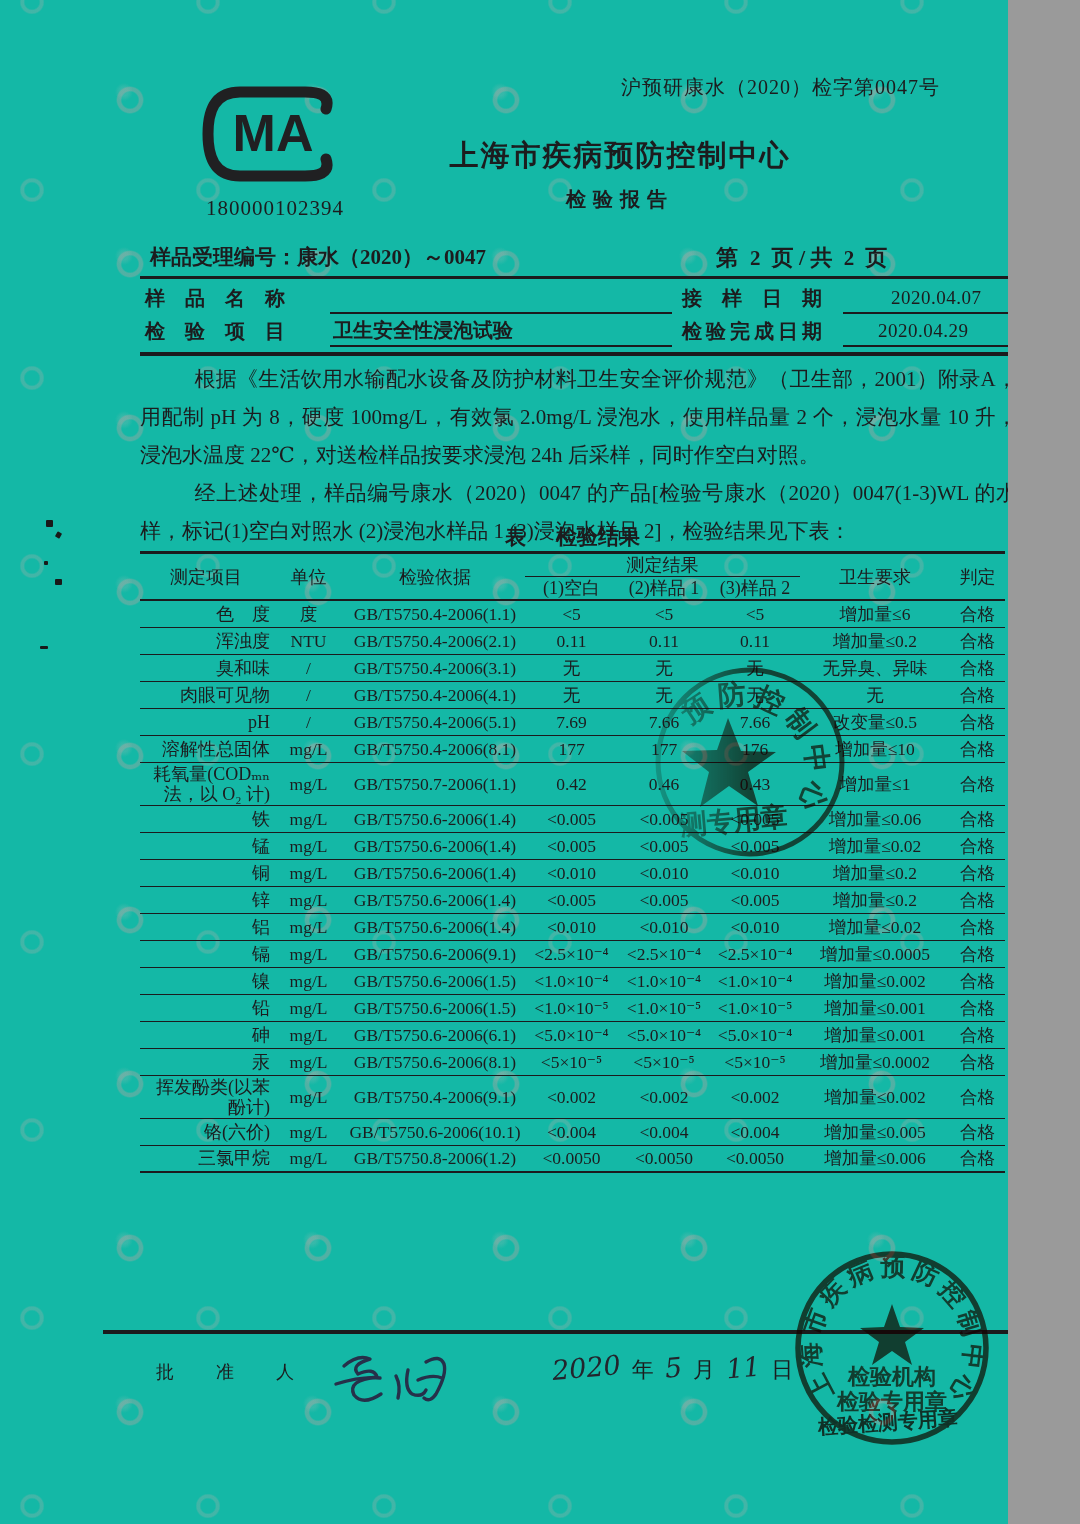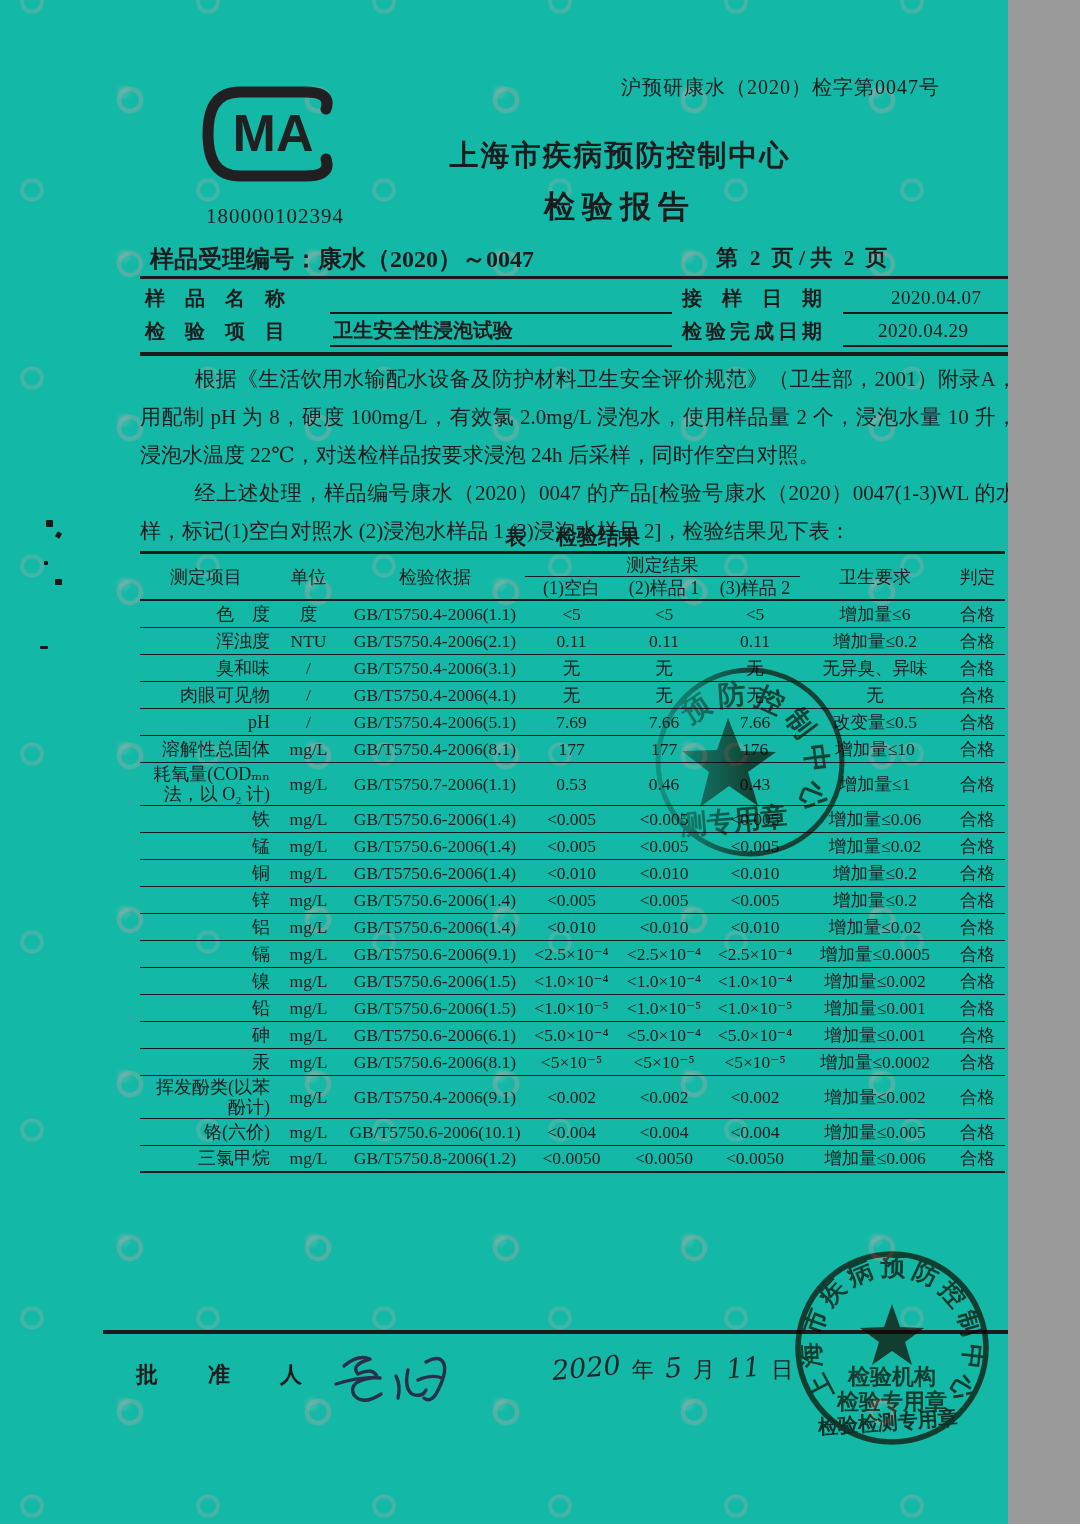"180000102394" .cma-num { margin-top: 16px -> 8px }
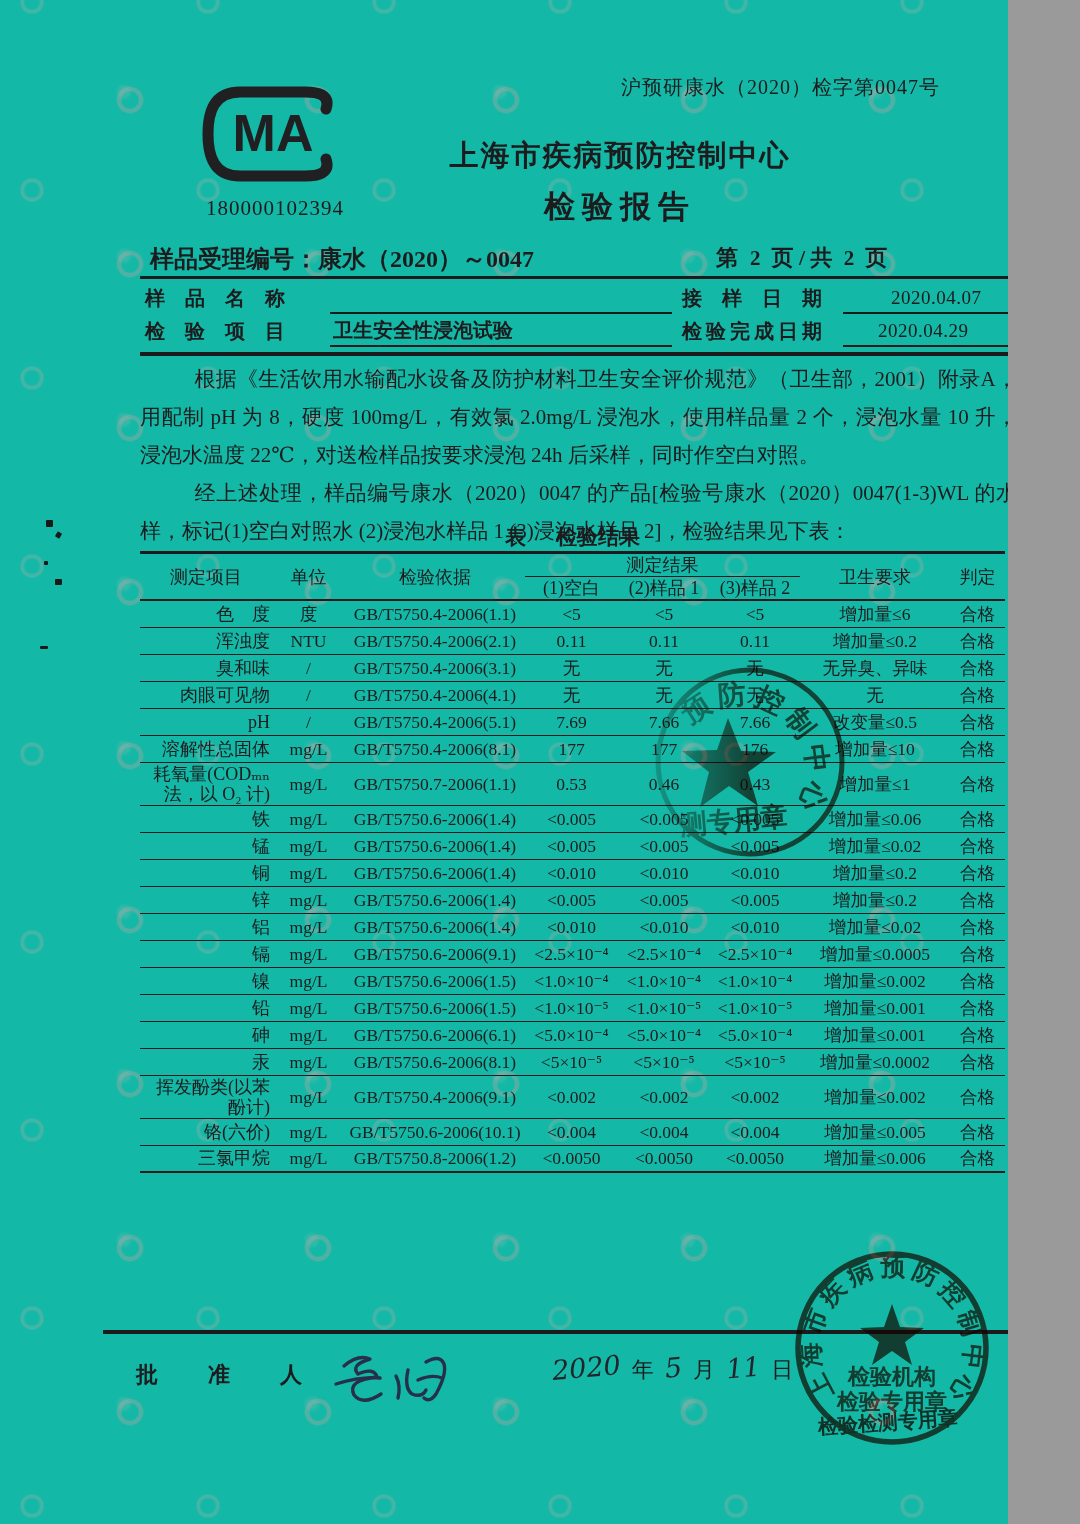"检验报告" .report-title { font-size: 31px -> 20px }
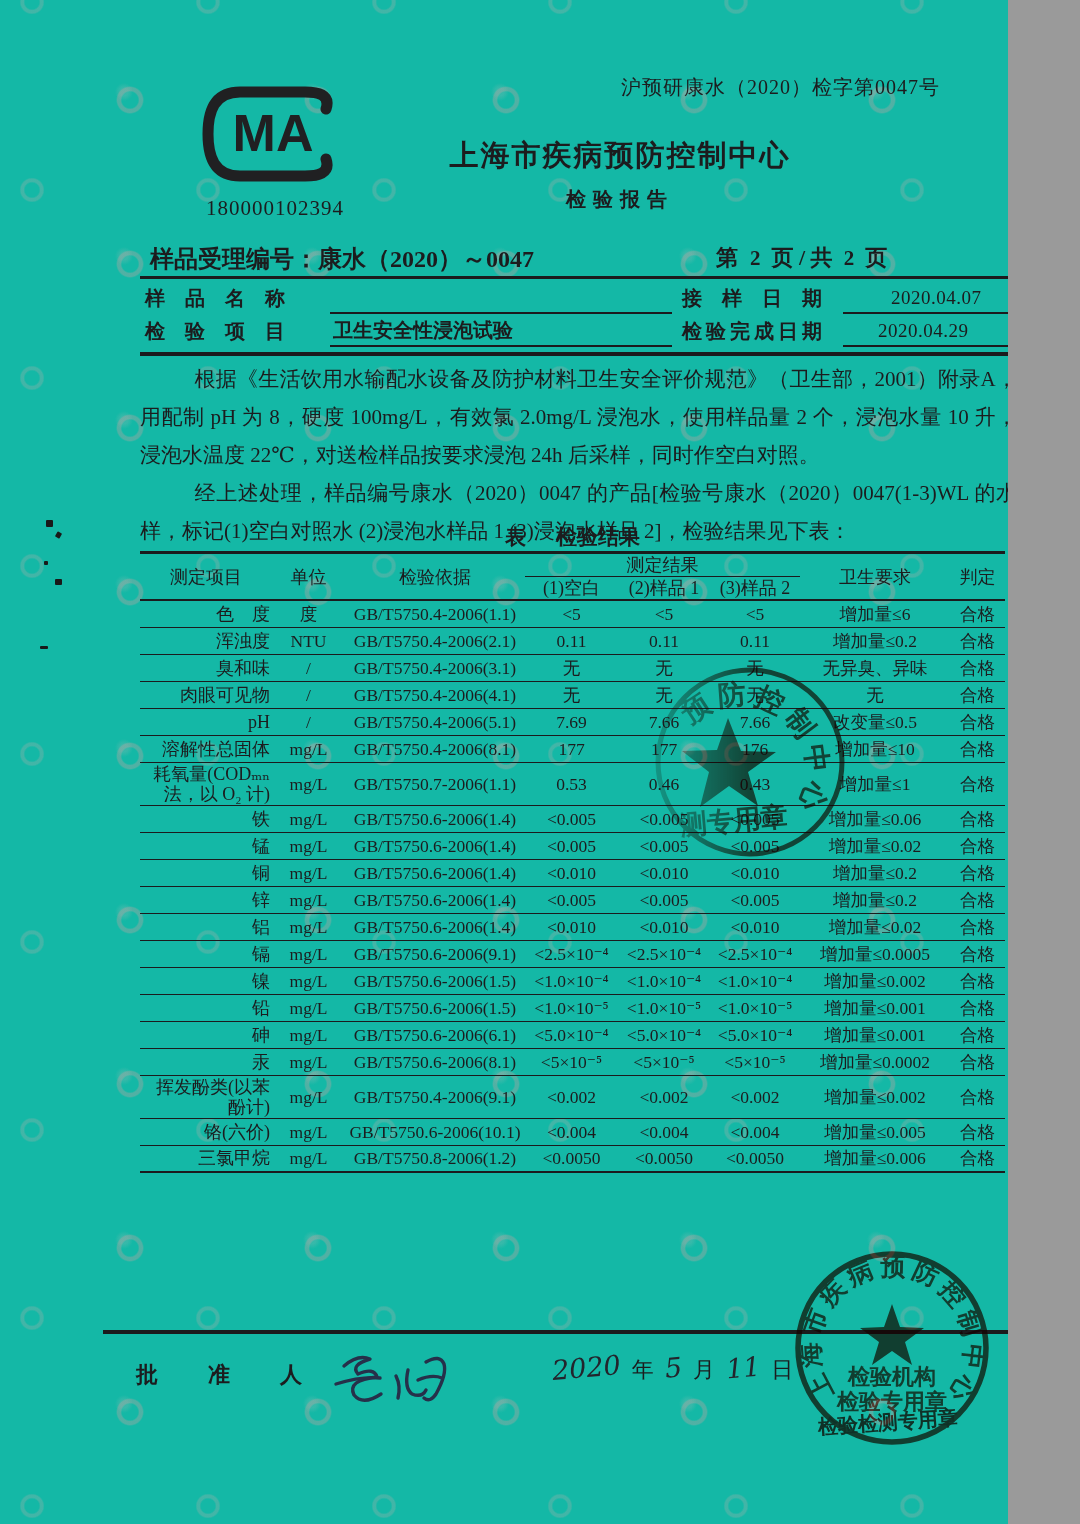"样品受理编号：康水（2020）～0047" div.abs { font-size: 24px -> 21px }
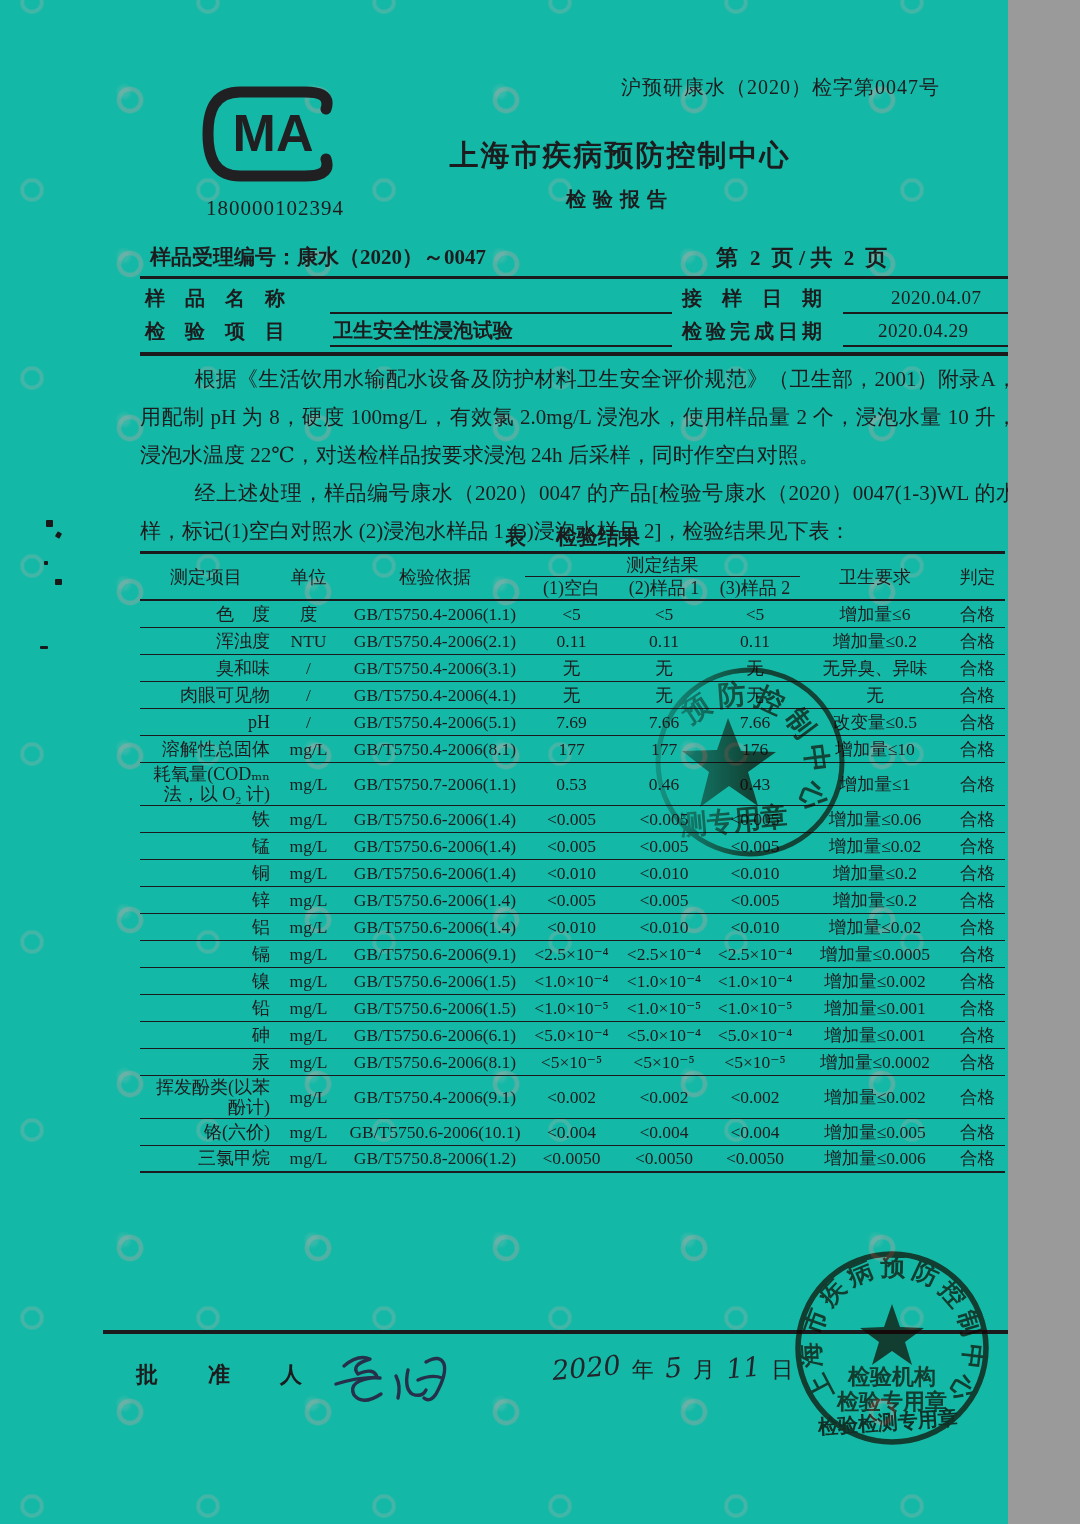"0.53" td { text: 0.53 -> 0.42 }
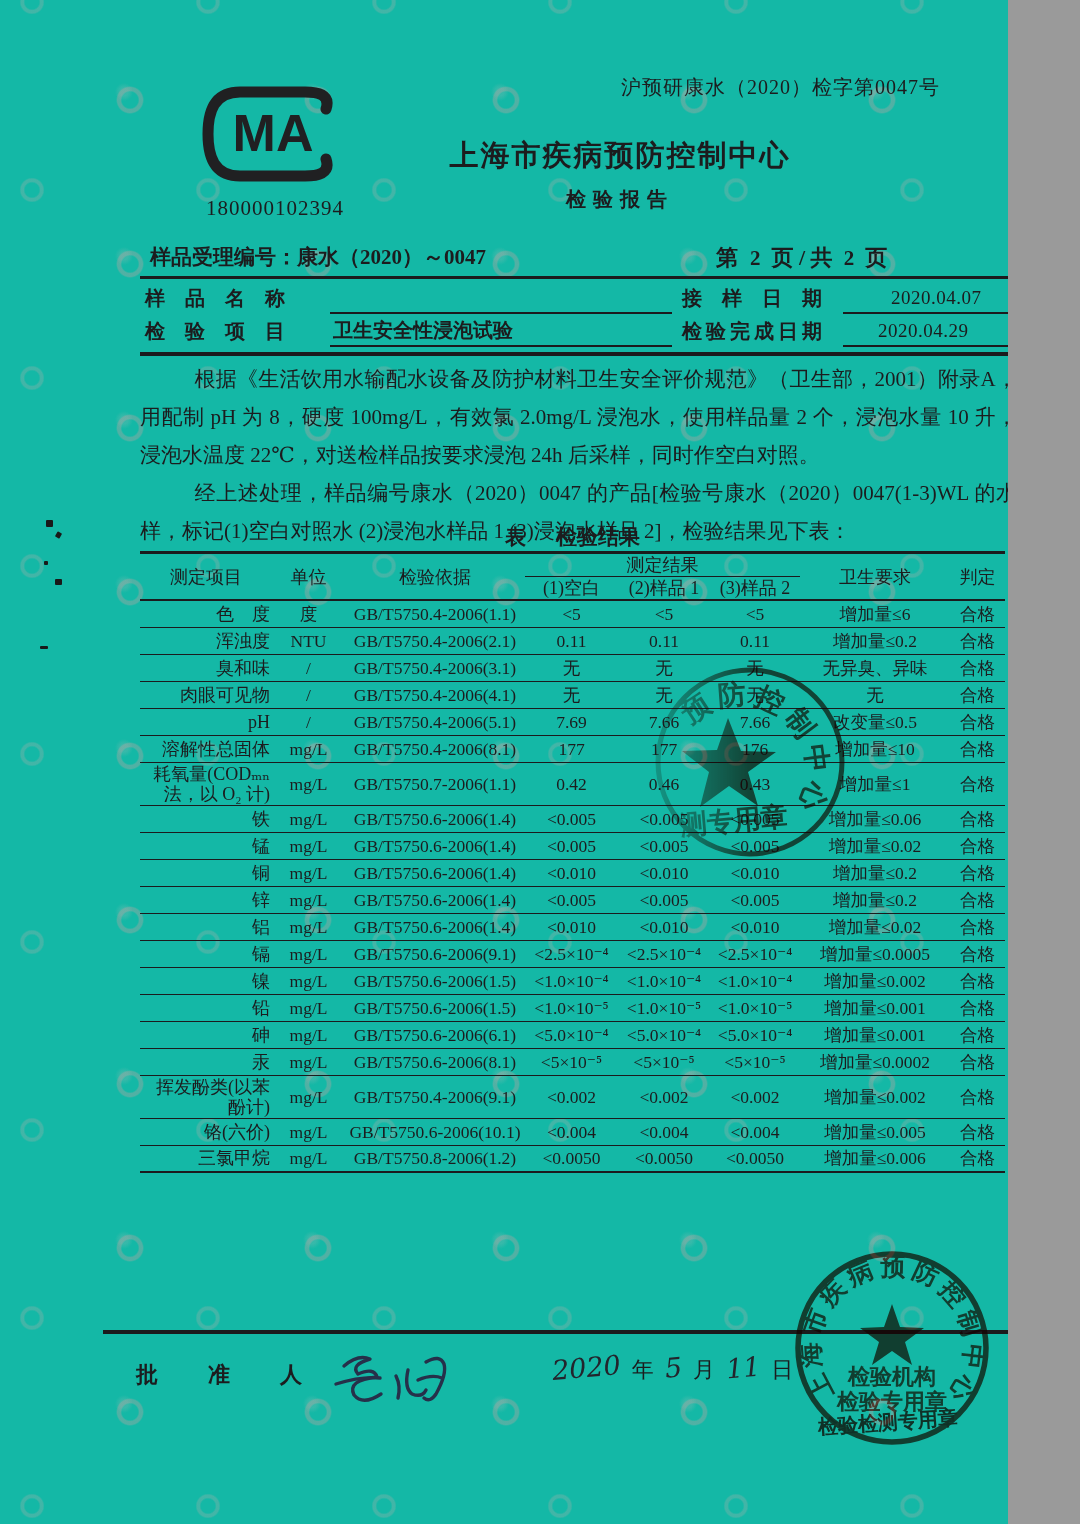"批 准 人" .approver { font-size: 22px -> 18px; font-weight: bold -> normal; left: 136px -> 156px }
